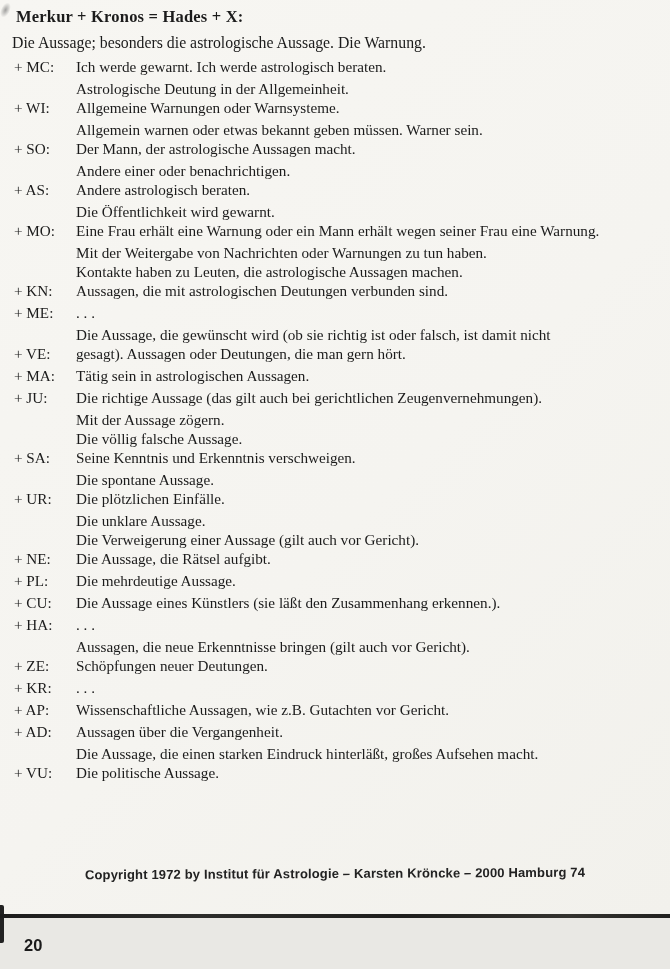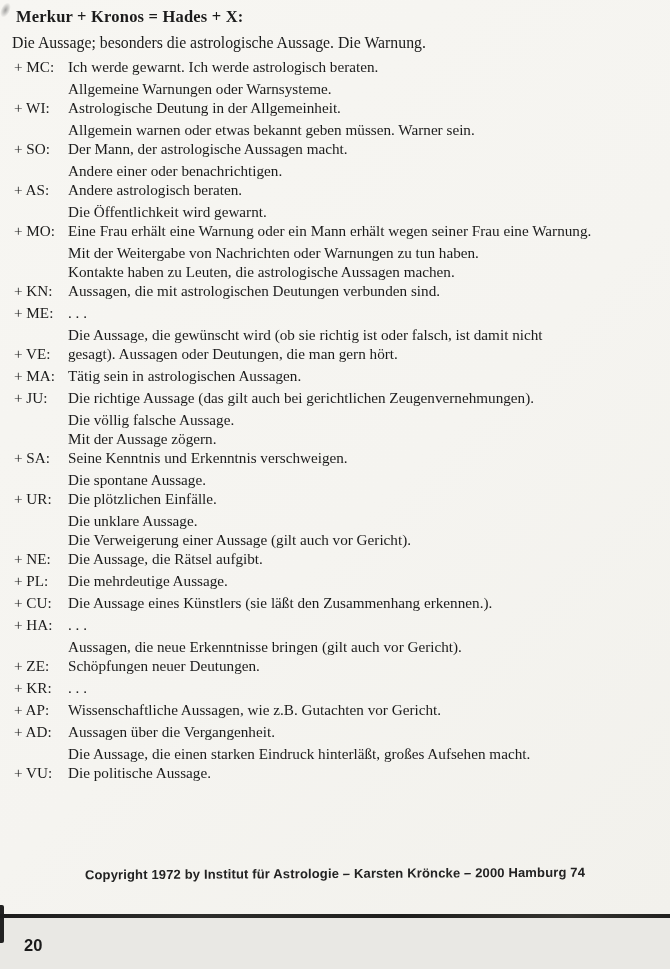"Ich werde gewarnt. Ich werde" .entry-lines { margin-left: none -> 8px }
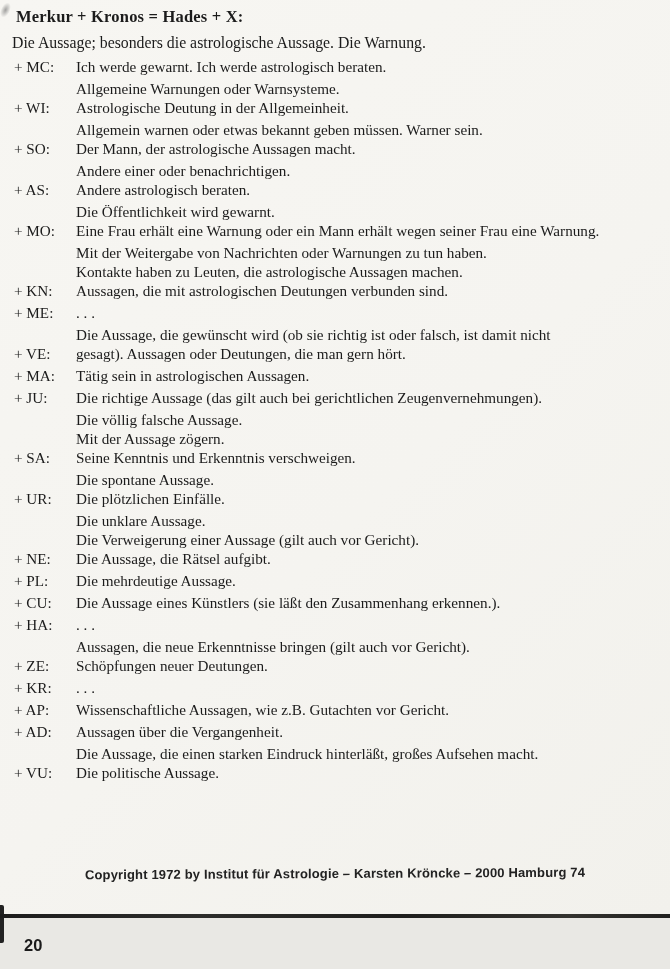"Allgemeine Warnungen oder Warnsysteme." div.entry-line { order: before "Astrologische Deutung in der" -> after "Astrologische Deutung in der" }
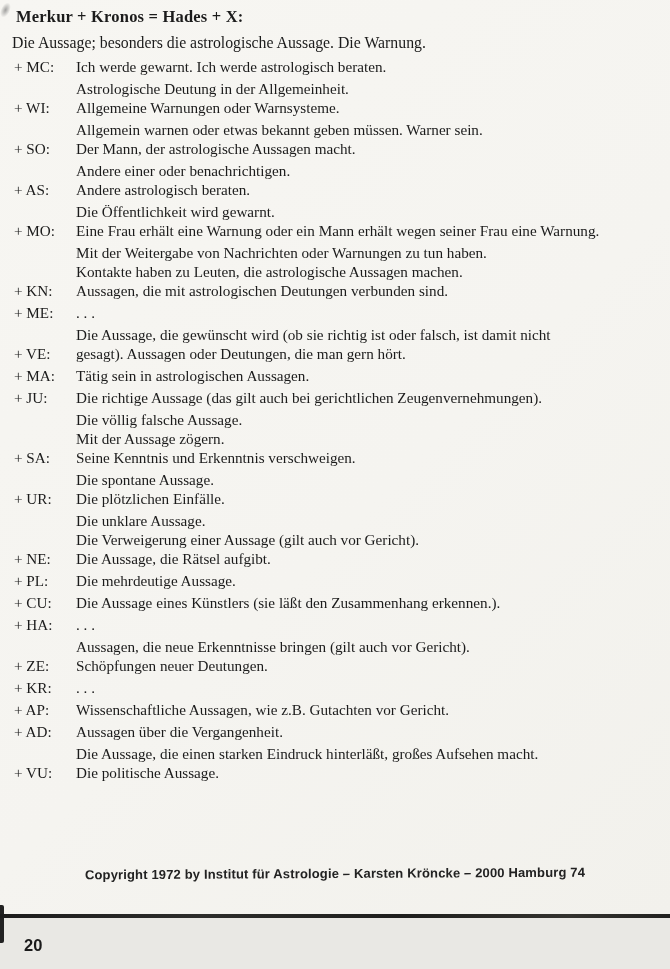"Die völlig falsche Aussage." div.entry-line { order: before "Mit der Aussage zögern." -> after "Mit der Aussage zögern." }
